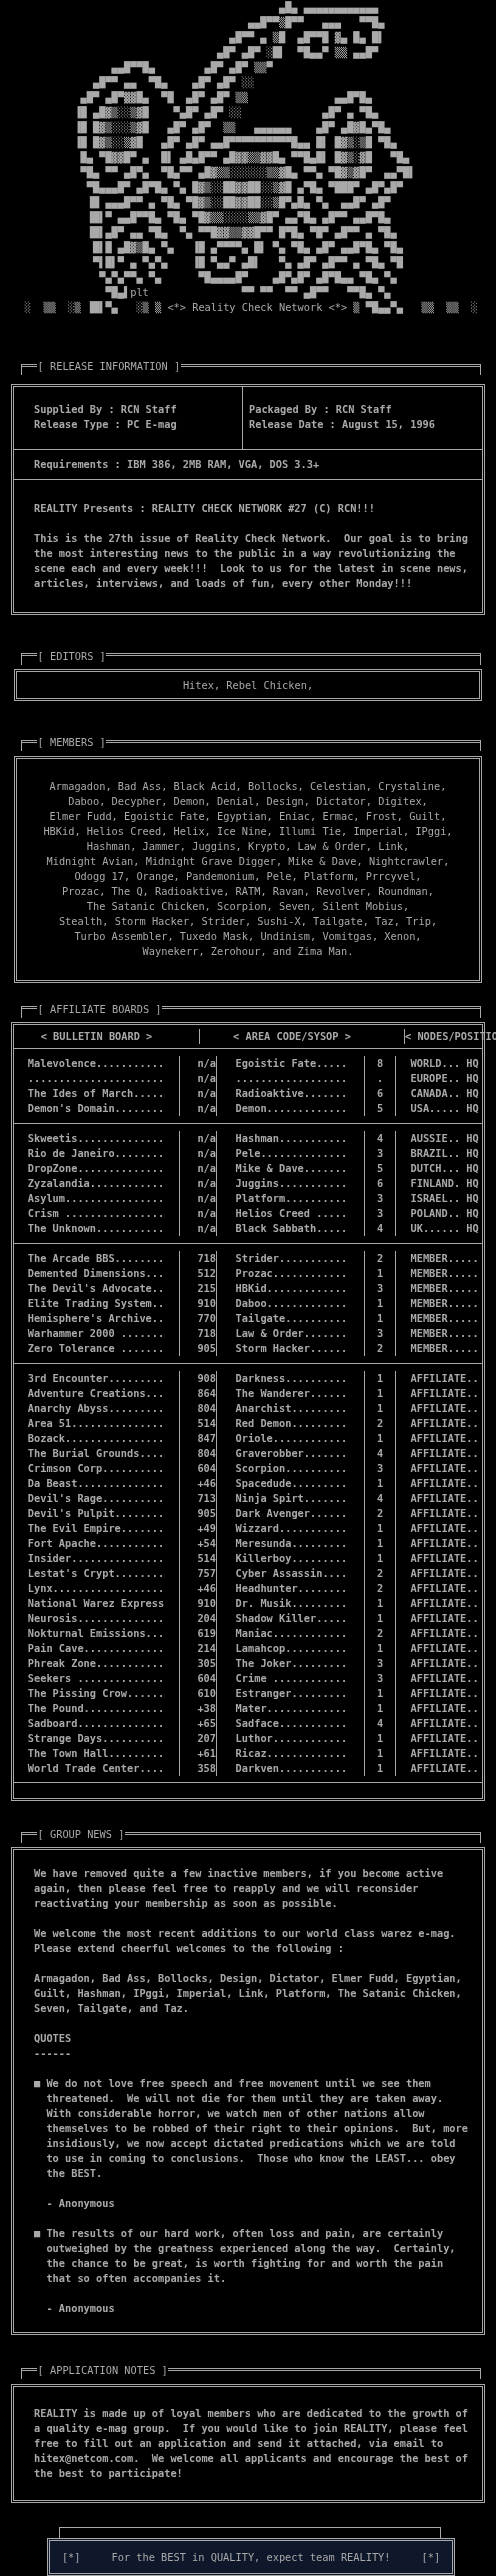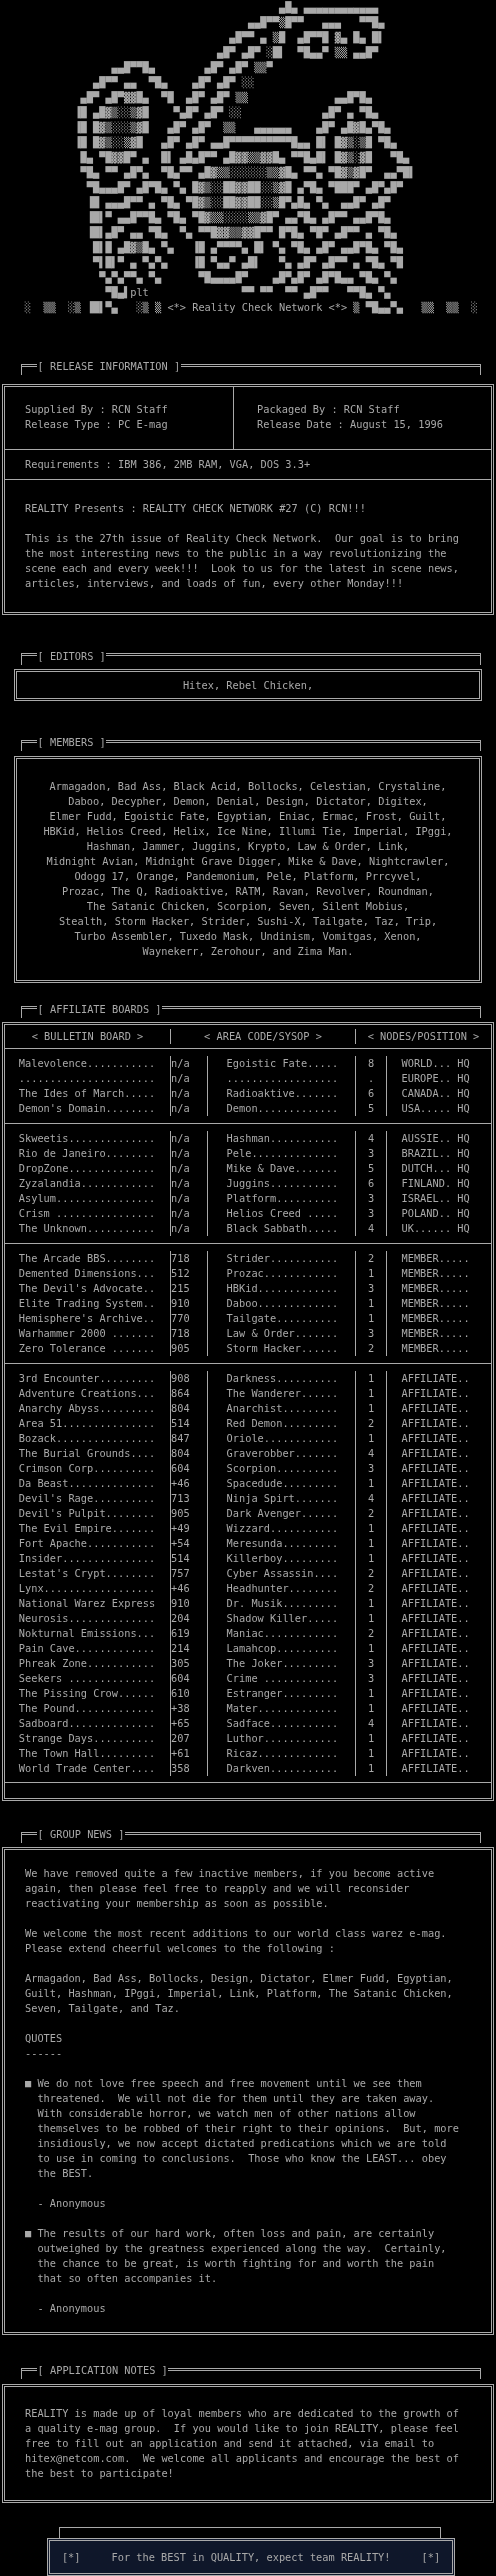"Supplied By : RCN Staff" .wbox { font-weight: none -> bold; margin: 0 2px -> 0 11px }
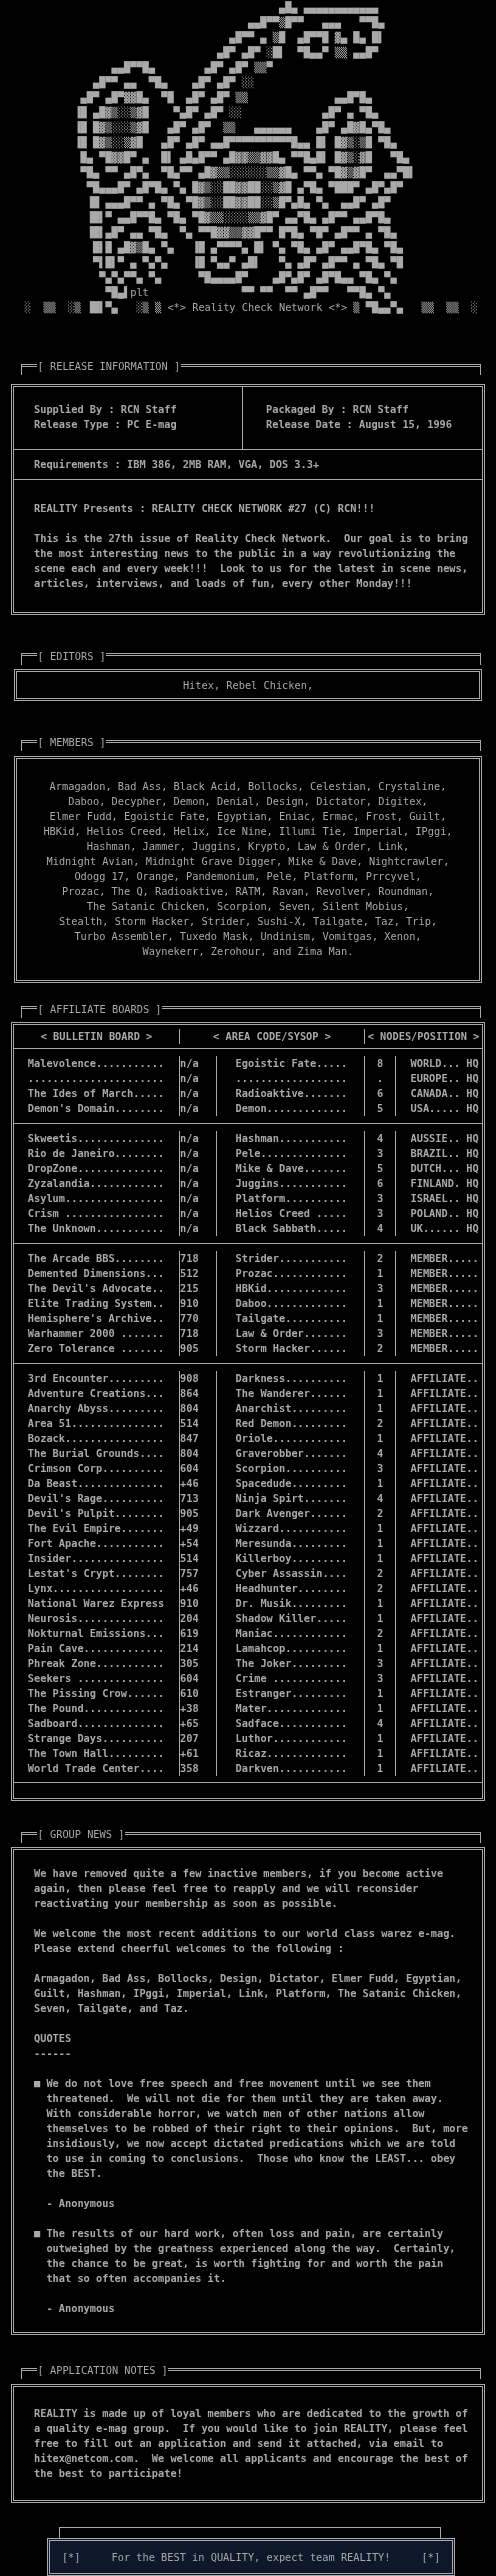"Packaged By : RCN Staff" .rel-col.right { padding-left: 23px -> 6px }
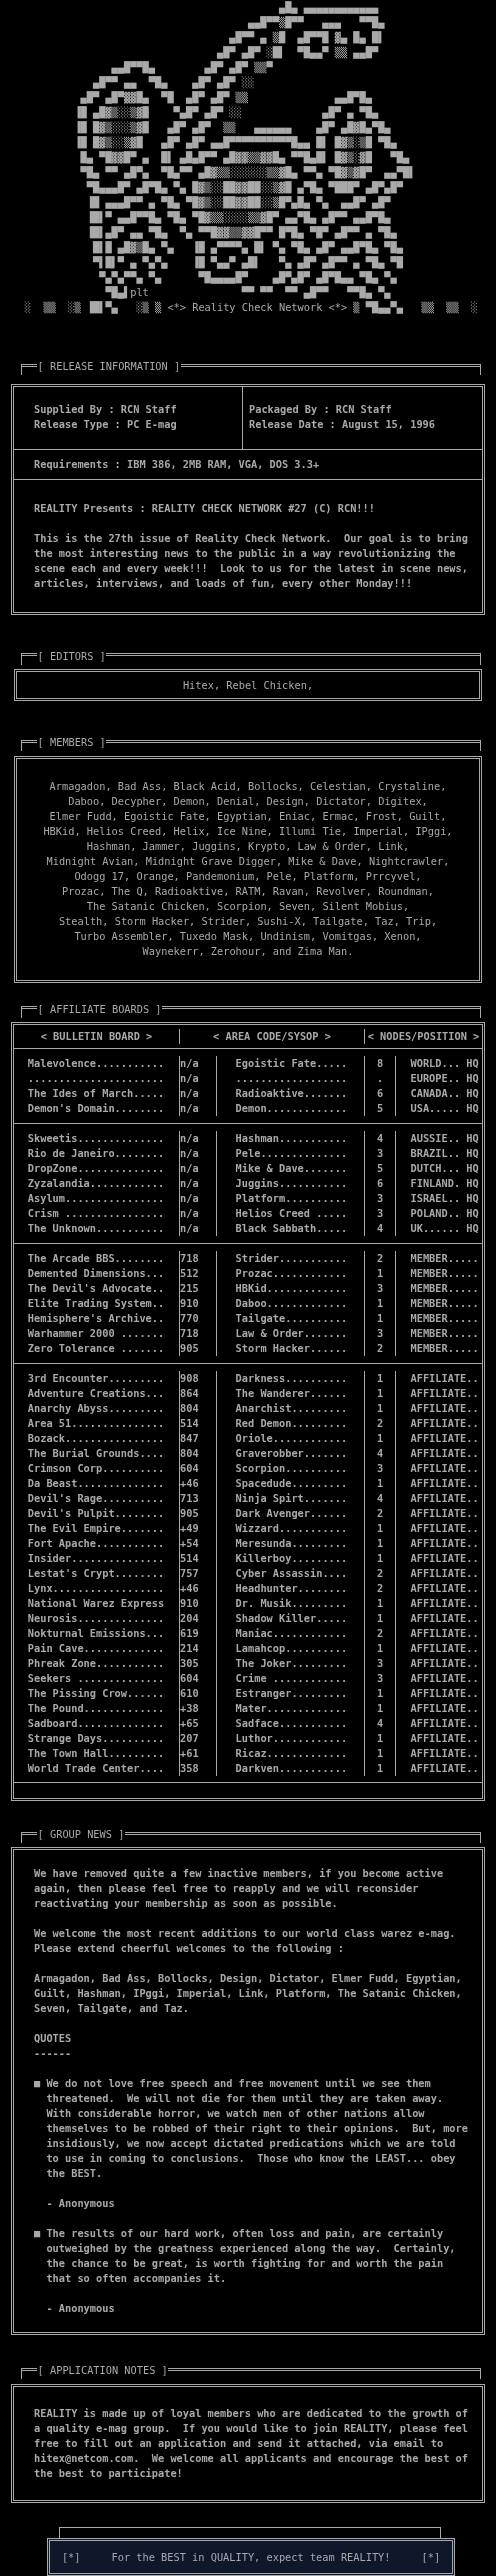"< BULLETIN BOARD >" .thead { gap: none -> 20px }
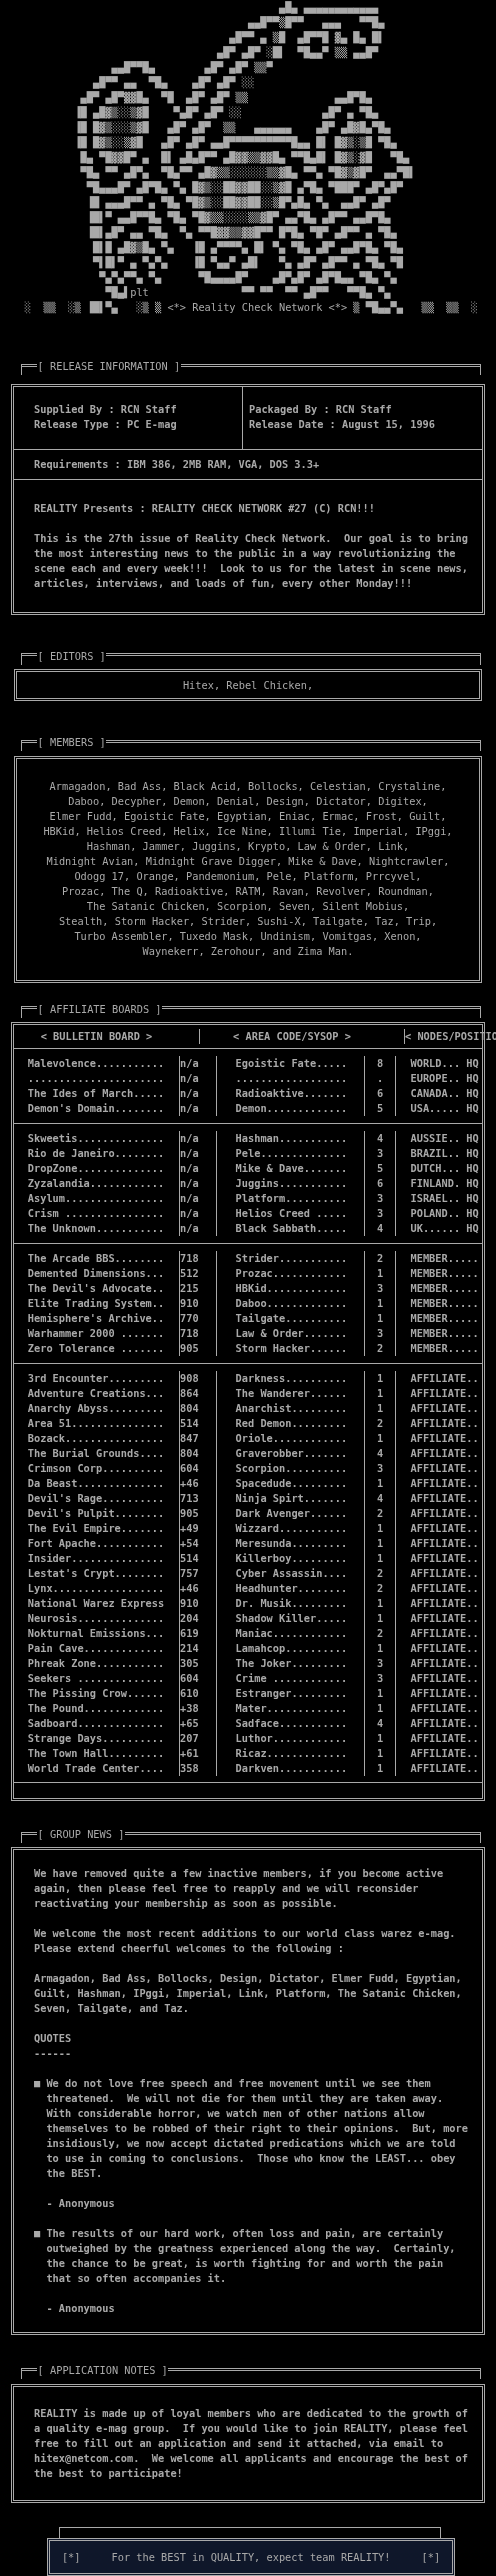"n/a" .c1 { text-align: left -> right }
